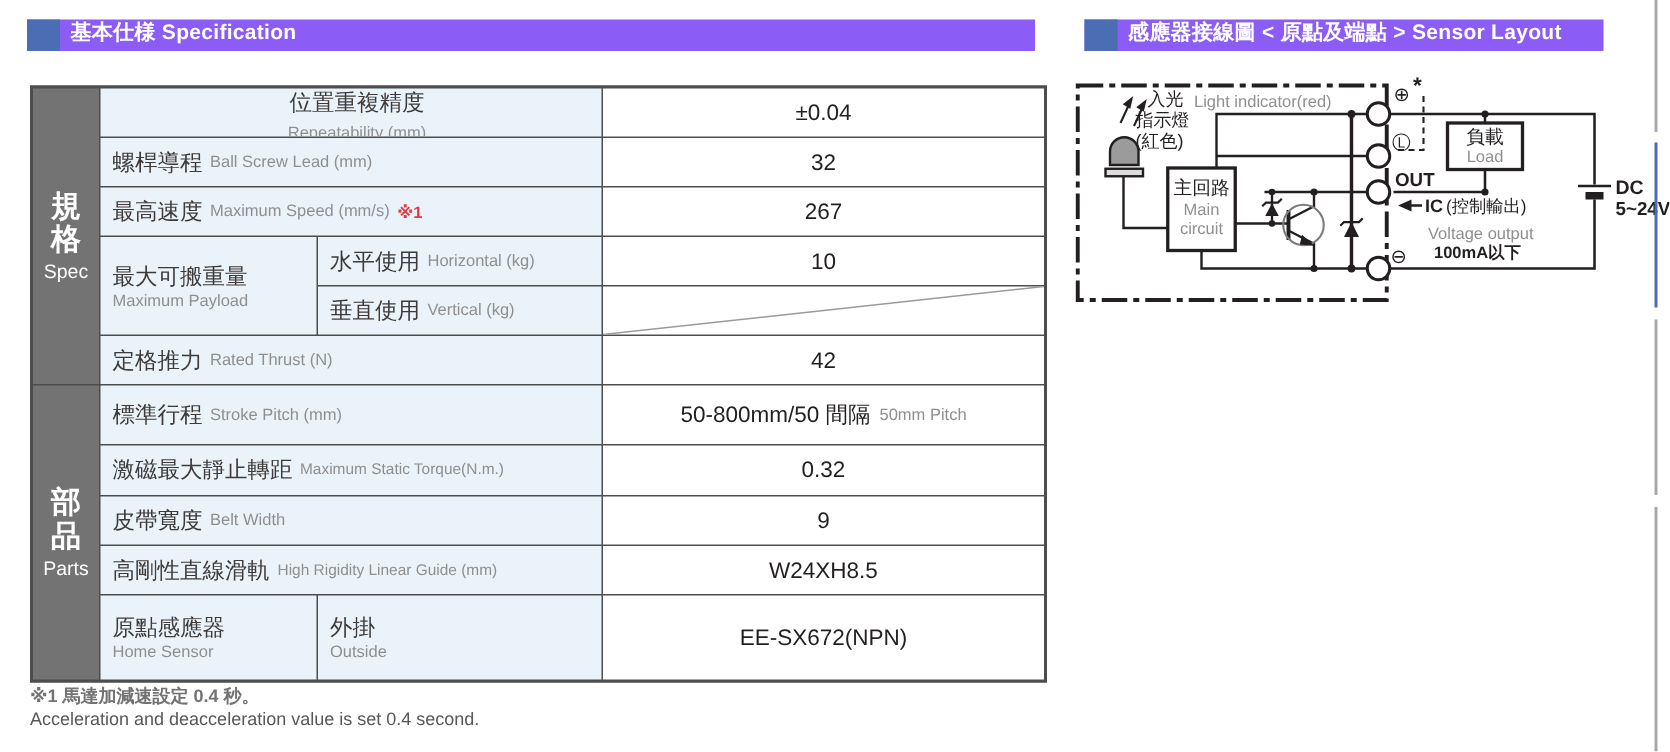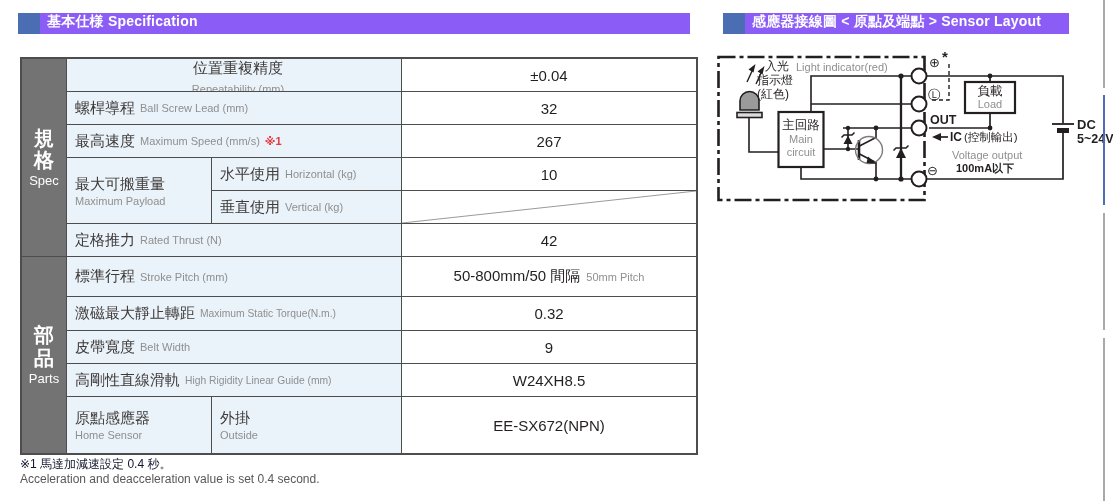"※1 馬達加減速設定 0.4 秒。" .footnote .f-zh { color: #0f172a -> #737373; font-weight: normal -> bold }
